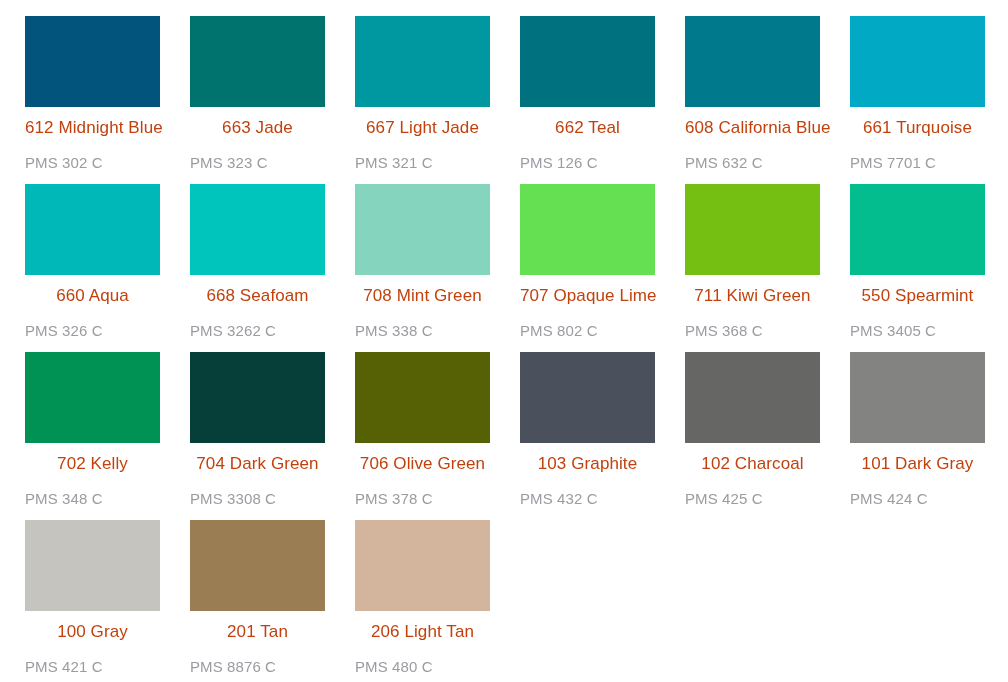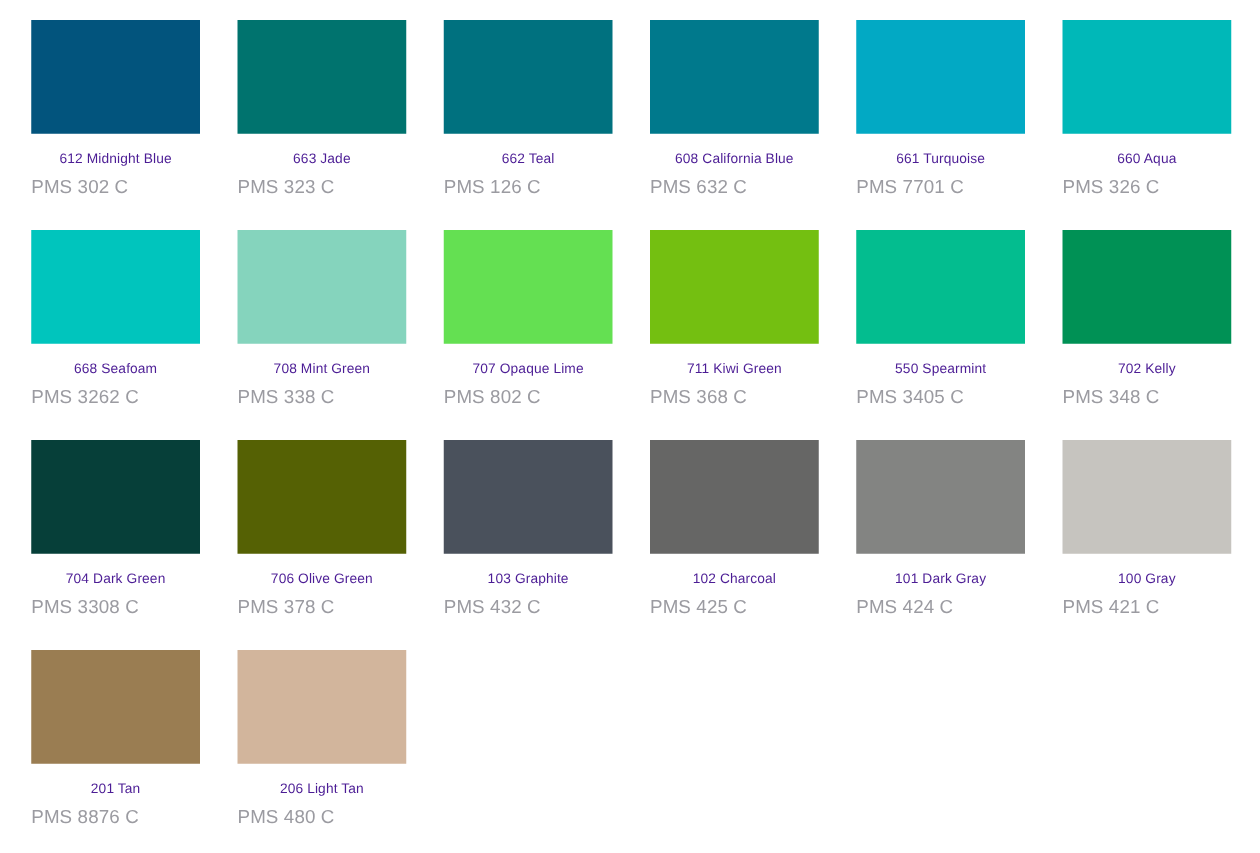"612 Midnight Blue" .swatch-name { color: #4c1d95 -> #c2410c; font-size: 11px -> 17px }
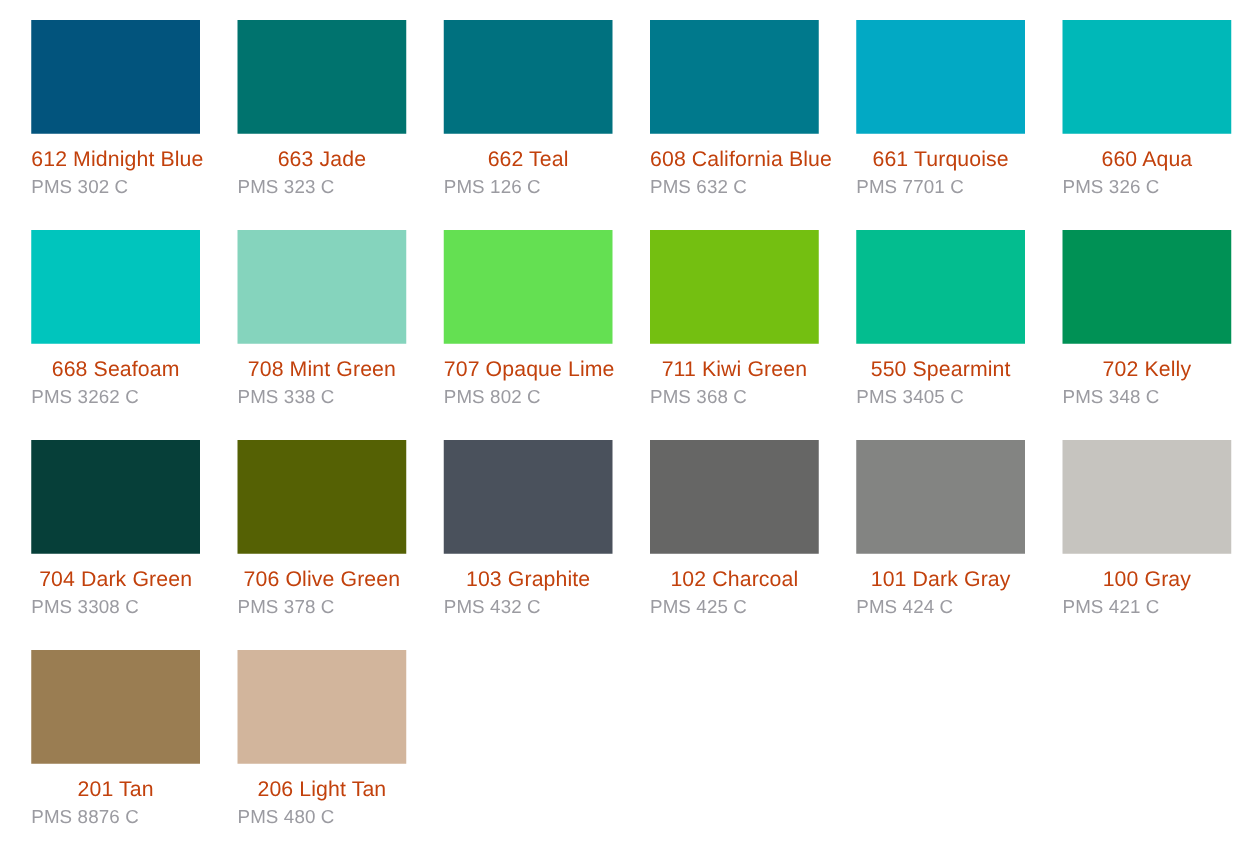"667 Light Jade" div.swatch-cell { html: none -> <div> <div></div> <span>667 Light Jade</span> <span>PMS 321 C</span> </div> }
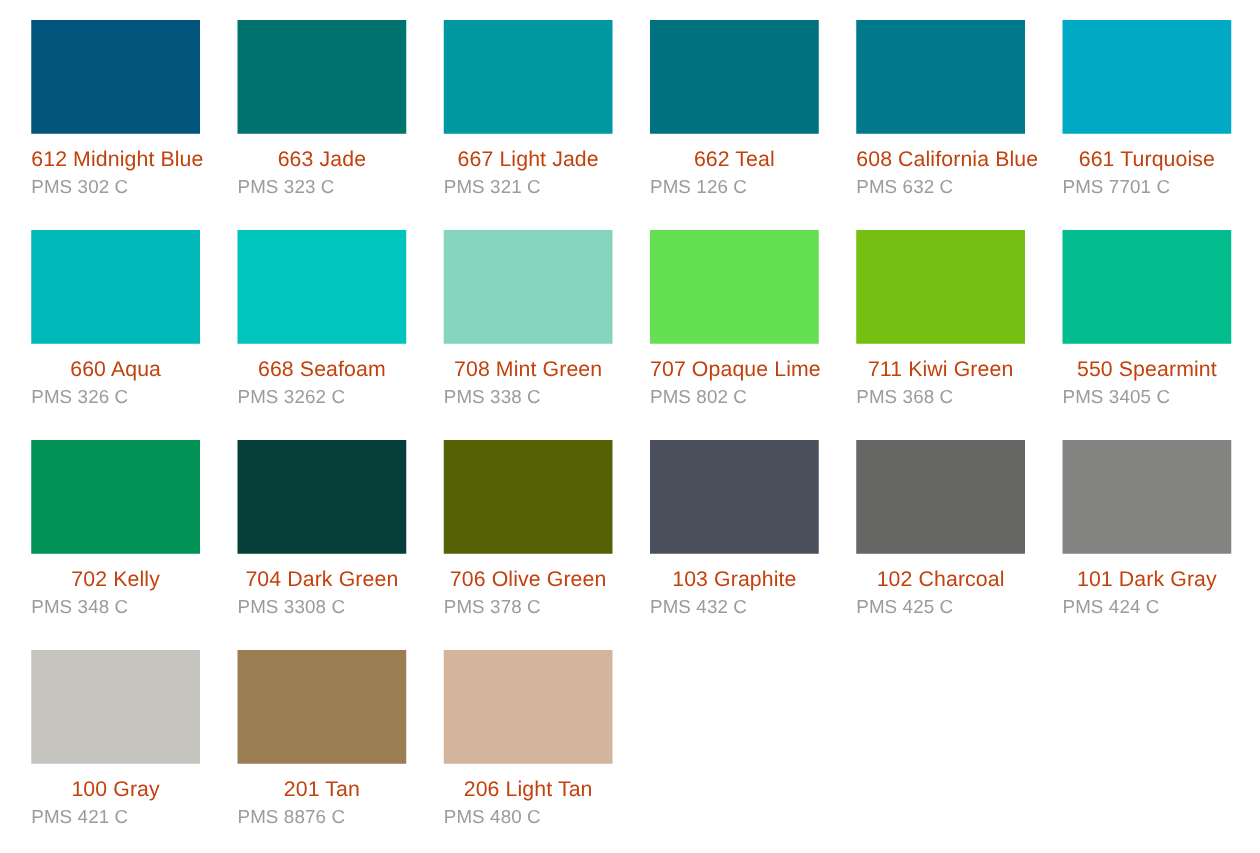"PMS 302 C" .swatch-pms { margin-top: 6px -> 19px }
